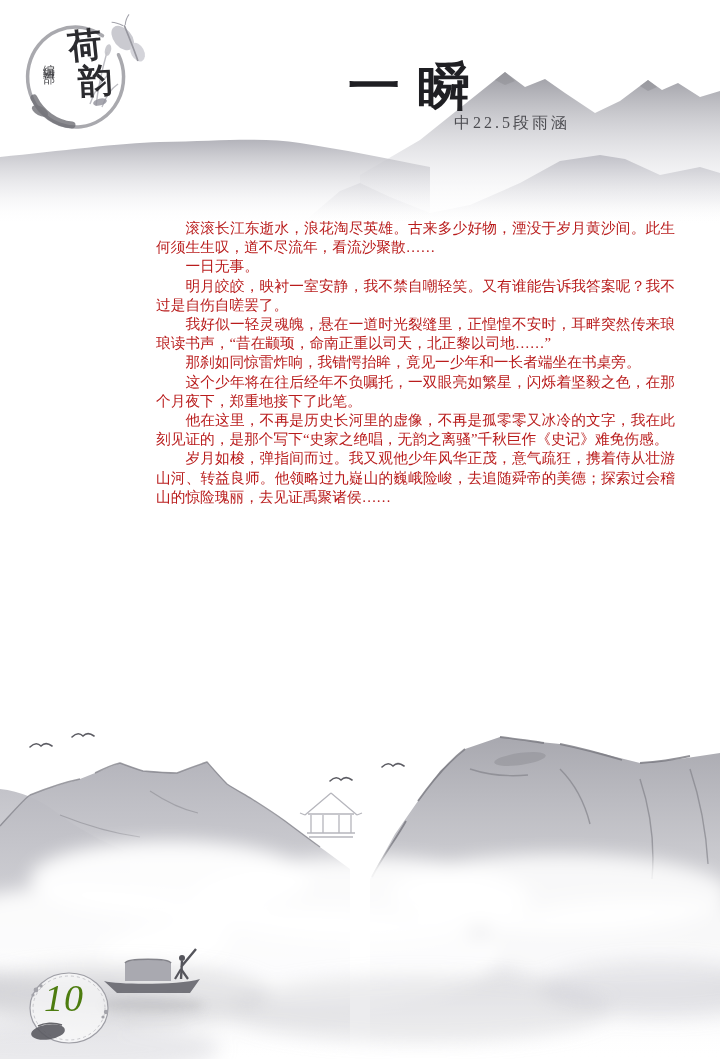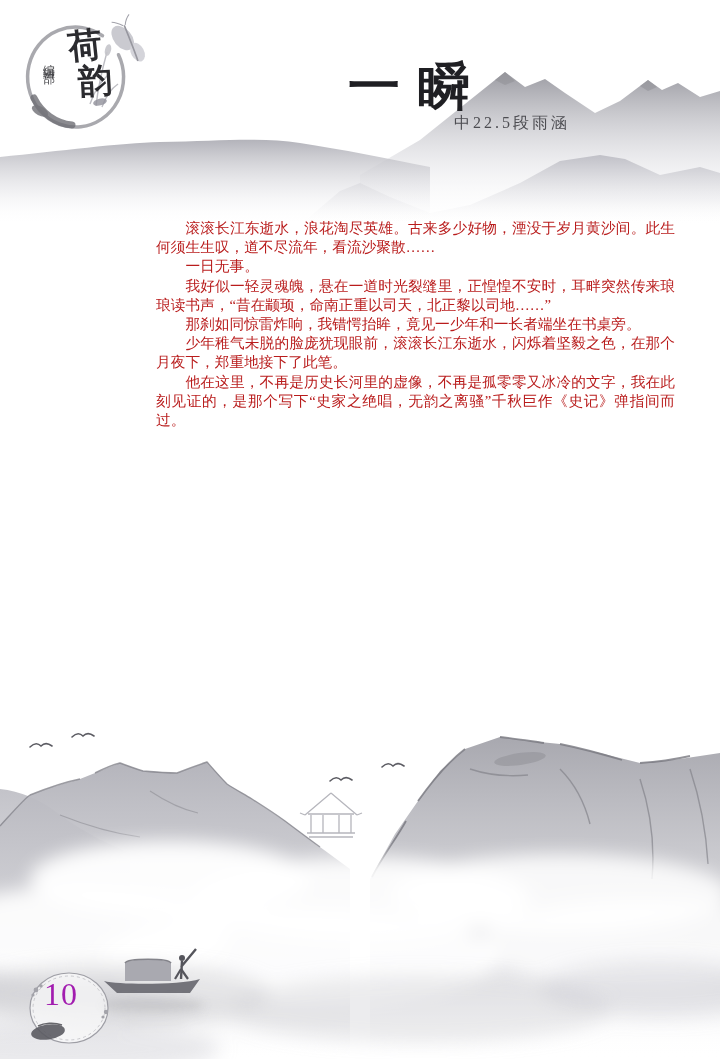"明月皎皎，映衬一室安静，我不禁自嘲轻笑。又有谁能告诉我答案呢？我不过是自伤自嗟罢" p { html: none -> <p>明月皎皎，映衬一室安静，我不禁自嘲轻笑。又有谁能告诉我答案呢？我不过是自伤自嗟罢了。</p> }
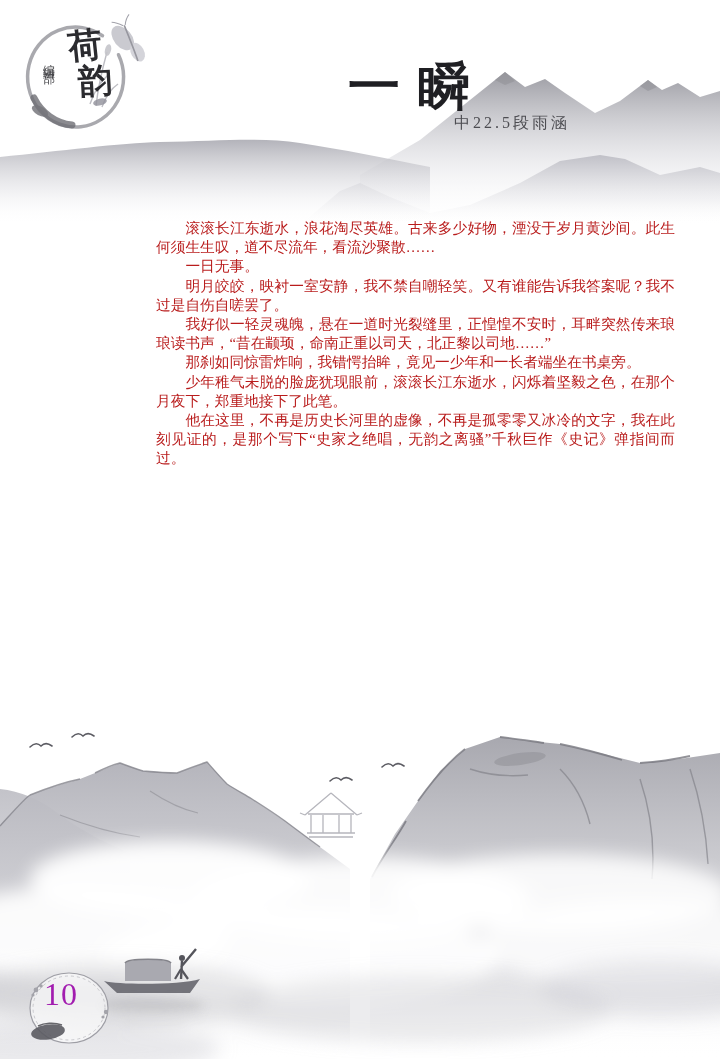"少年稚气未脱的脸庞犹现眼前，滚滚长江东逝水，闪烁着坚毅之色，在那个月夜下，郑重地" p { text: 少年稚气未脱的脸庞犹现眼前，滚滚长江东逝水 -> 这个少年将在往后经年不负嘱托，一双眼亮如繁星 }
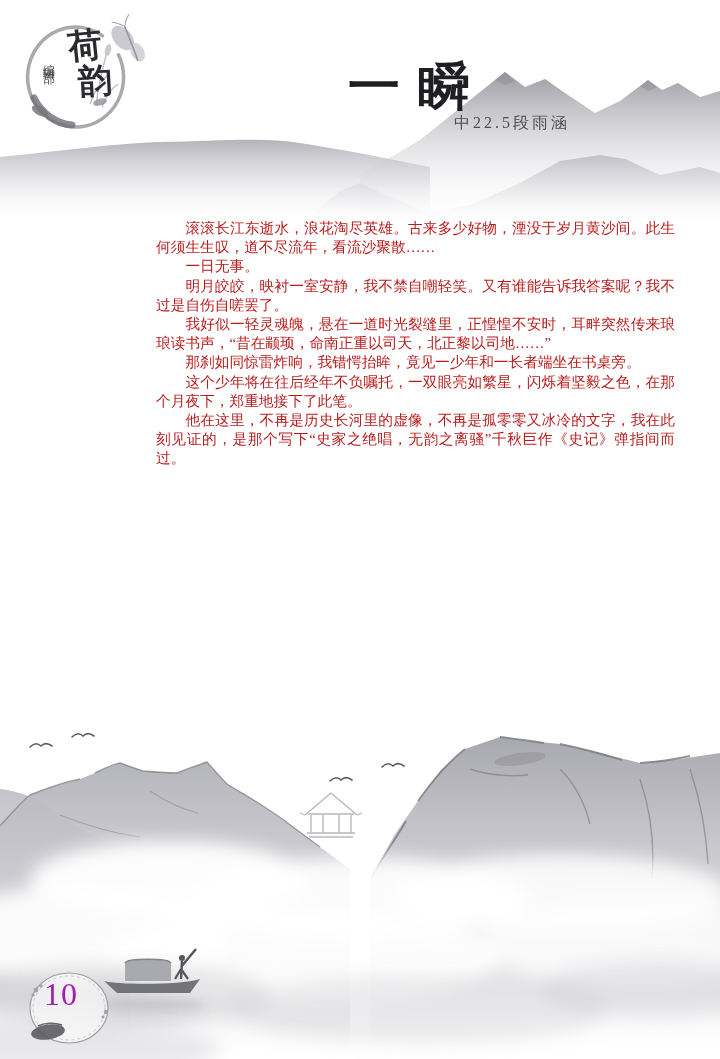"他在这里，不再是历史长河里的虚像，不再是孤零零又冰冷的文字，我在此刻见证的，是那" p { text: 弹指间而过 -> 难免伤感 }
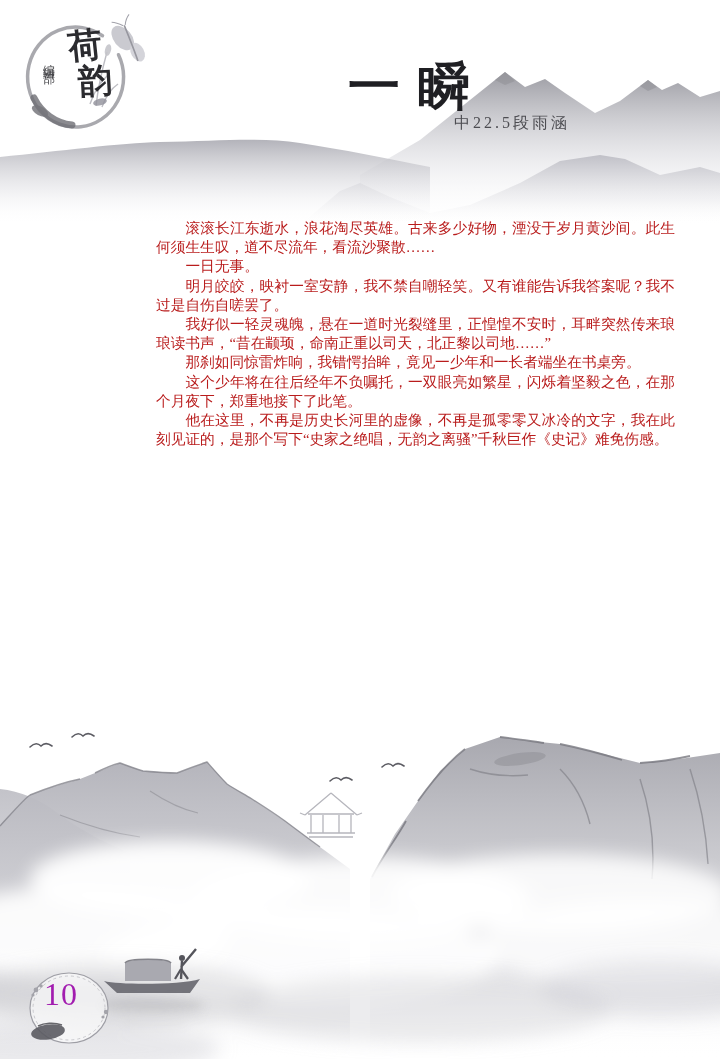"岁月如梭，弹指间而过。我又观他少年风华正茂，意气疏狂，携着侍从壮游山河、转益良师" p { html: none -> <p>岁月如梭，弹指间而过。我又观他少年风华正茂，意气疏狂，携着侍从壮游山河、转益良师。他领略过九嶷山的巍峨险峻，去追随舜帝的美德；探索过会稽山的惊险瑰丽，去见证禹聚诸侯……</p> }
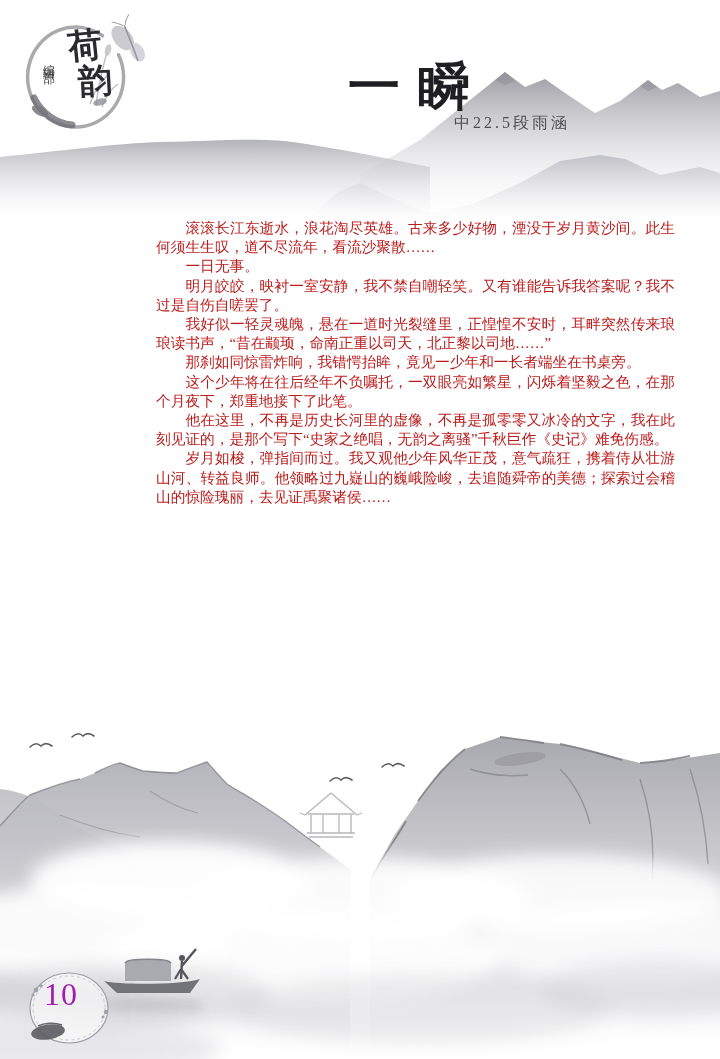"10" .badge .num { color: #a21caf -> #4d7c0f; font-size: 32px -> 38px; font-style: none -> italic }
